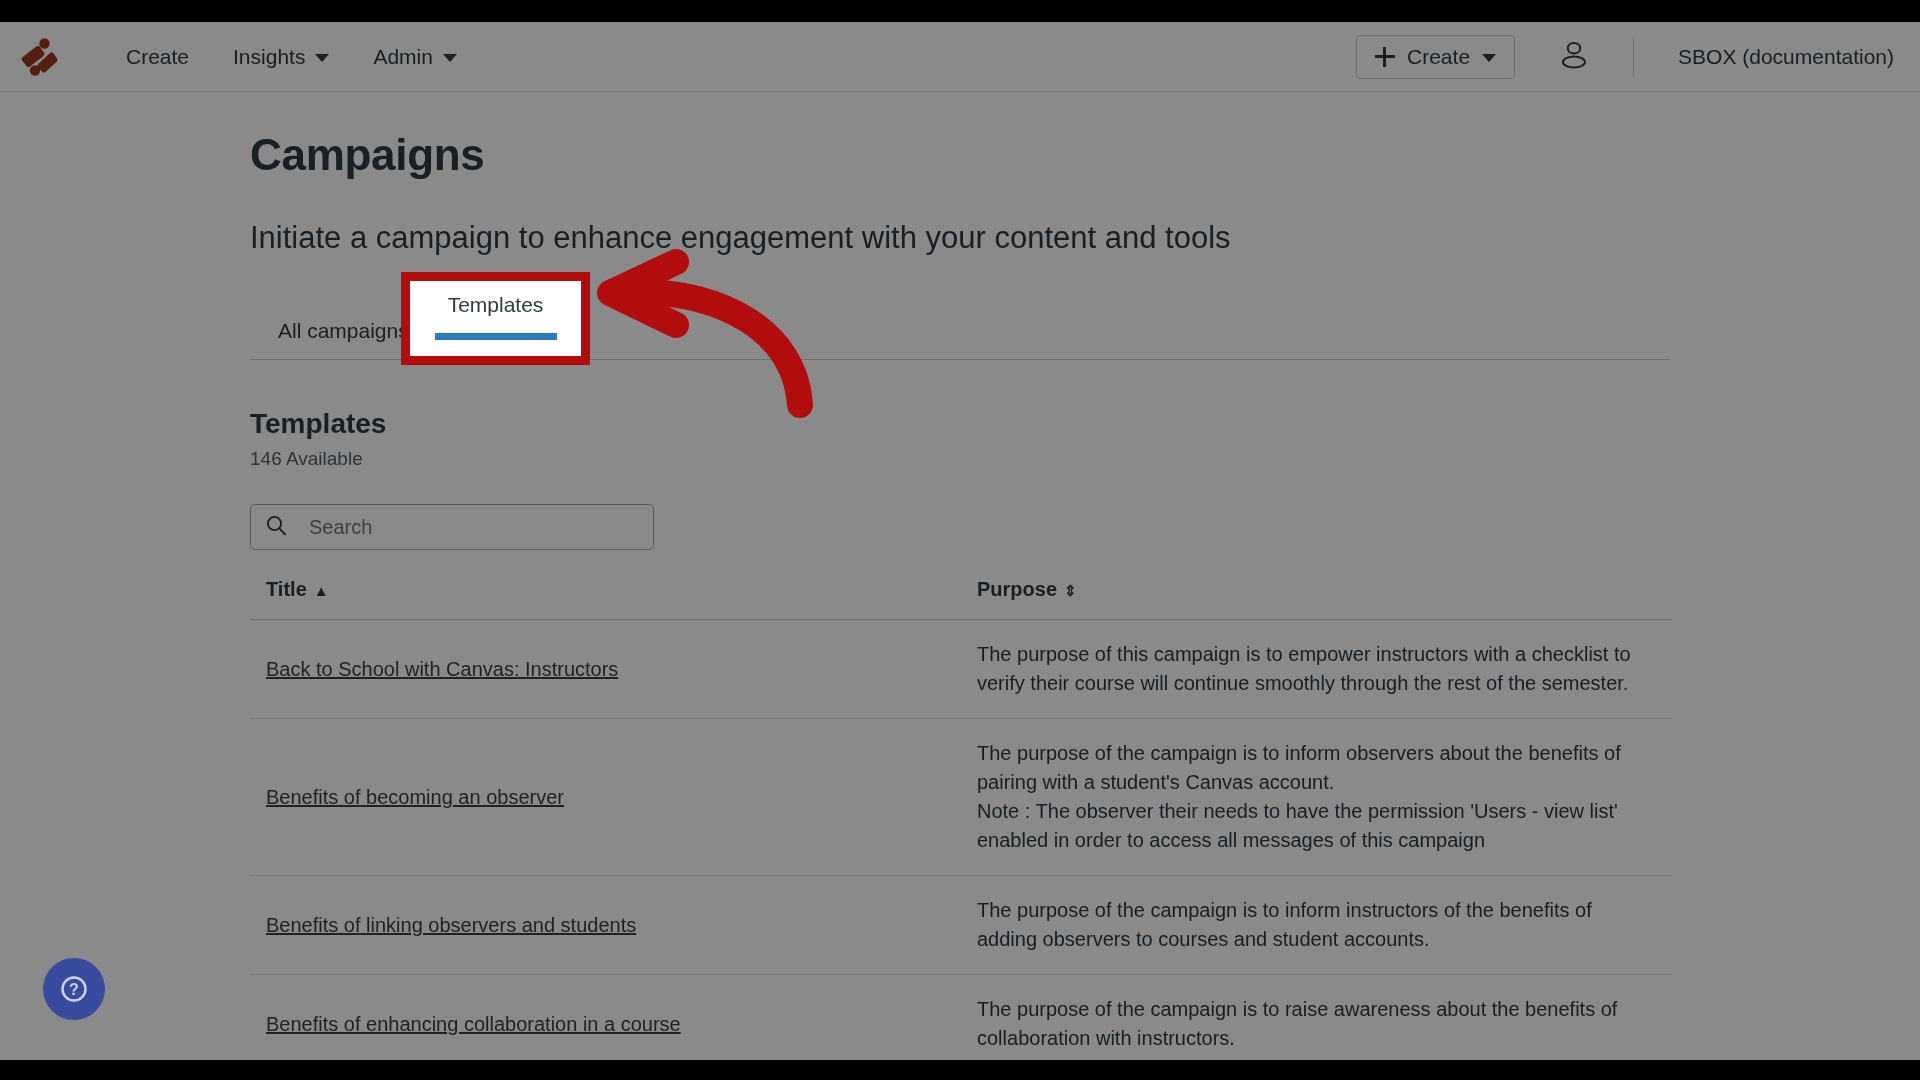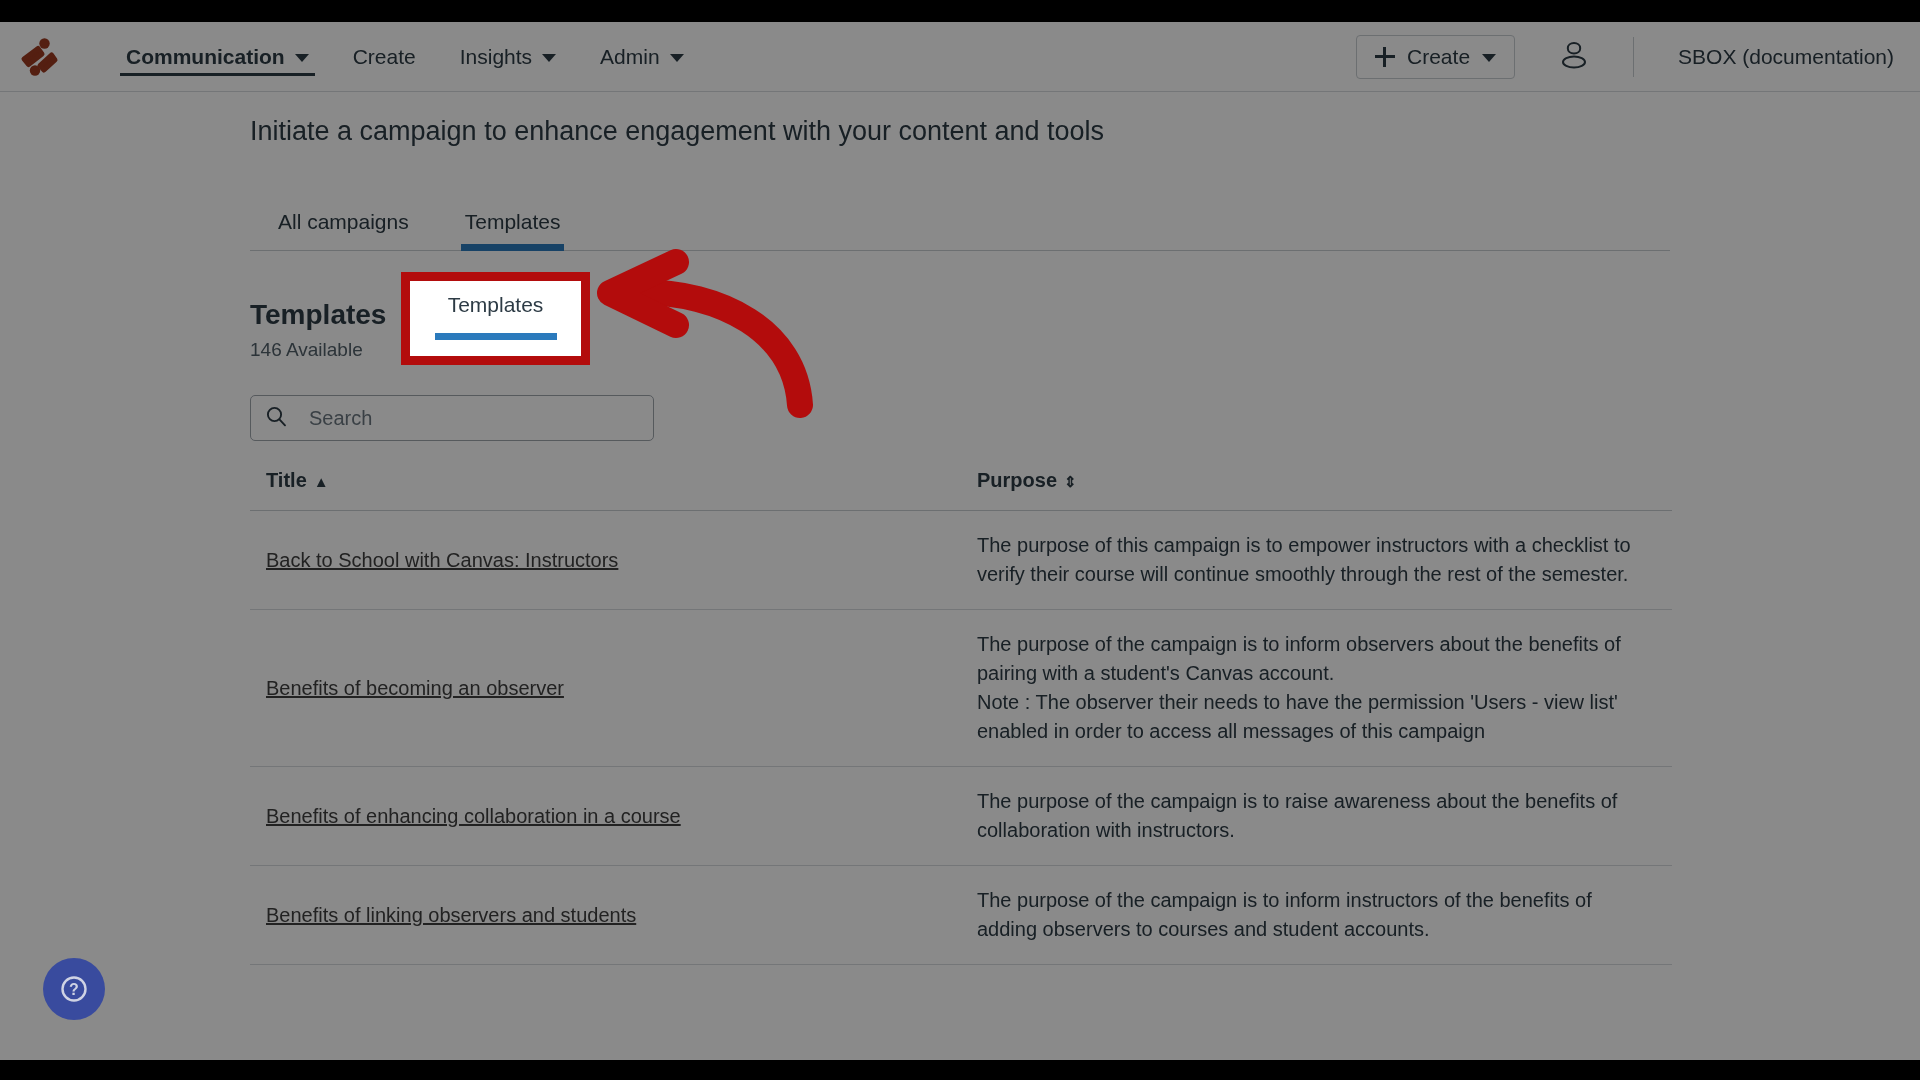"Communication" div.nav-item { html: <div> <span>Communication</span> <span></span> </div> -> none }
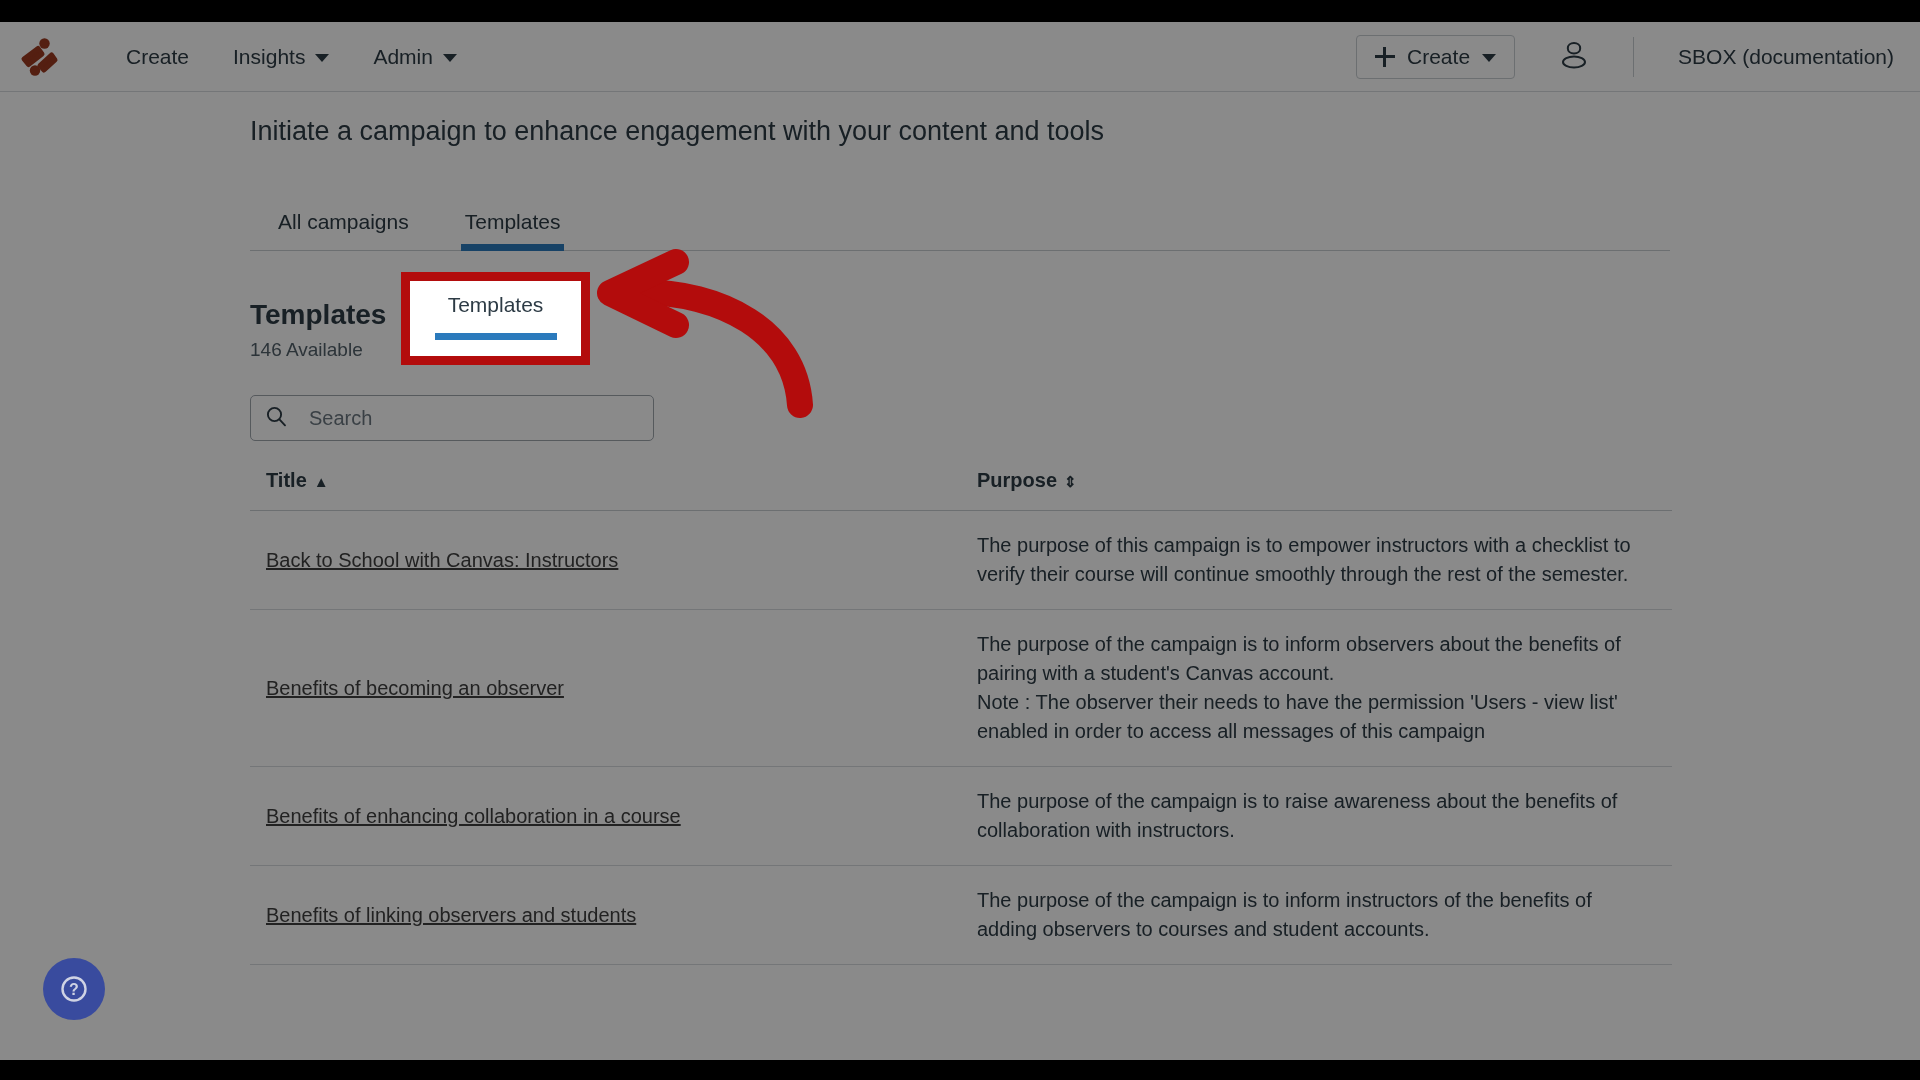"Campaigns" h1 { html: none -> <h1>Campaigns</h1> }
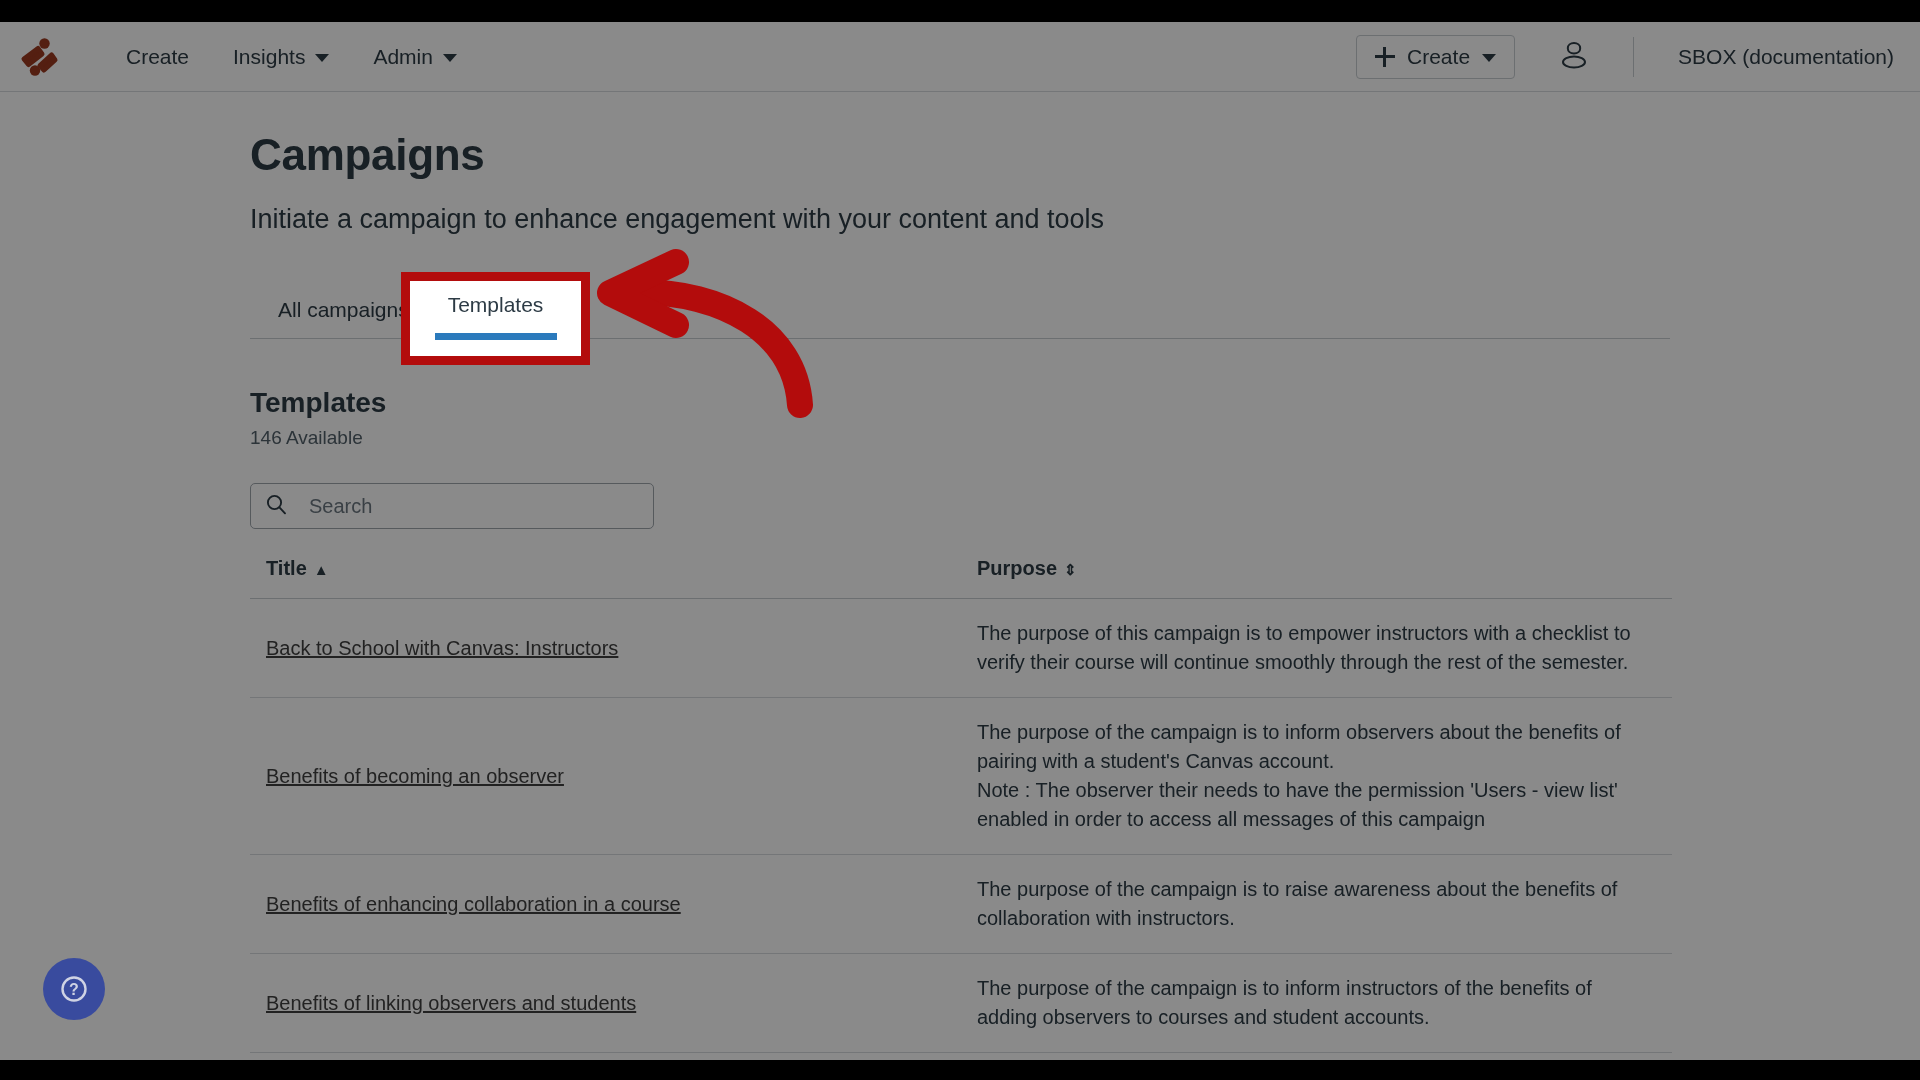"Initiate a campaign to enhance" #page-subtitle { font-size: 27px -> 31px; margin-top: 24px -> 40px }
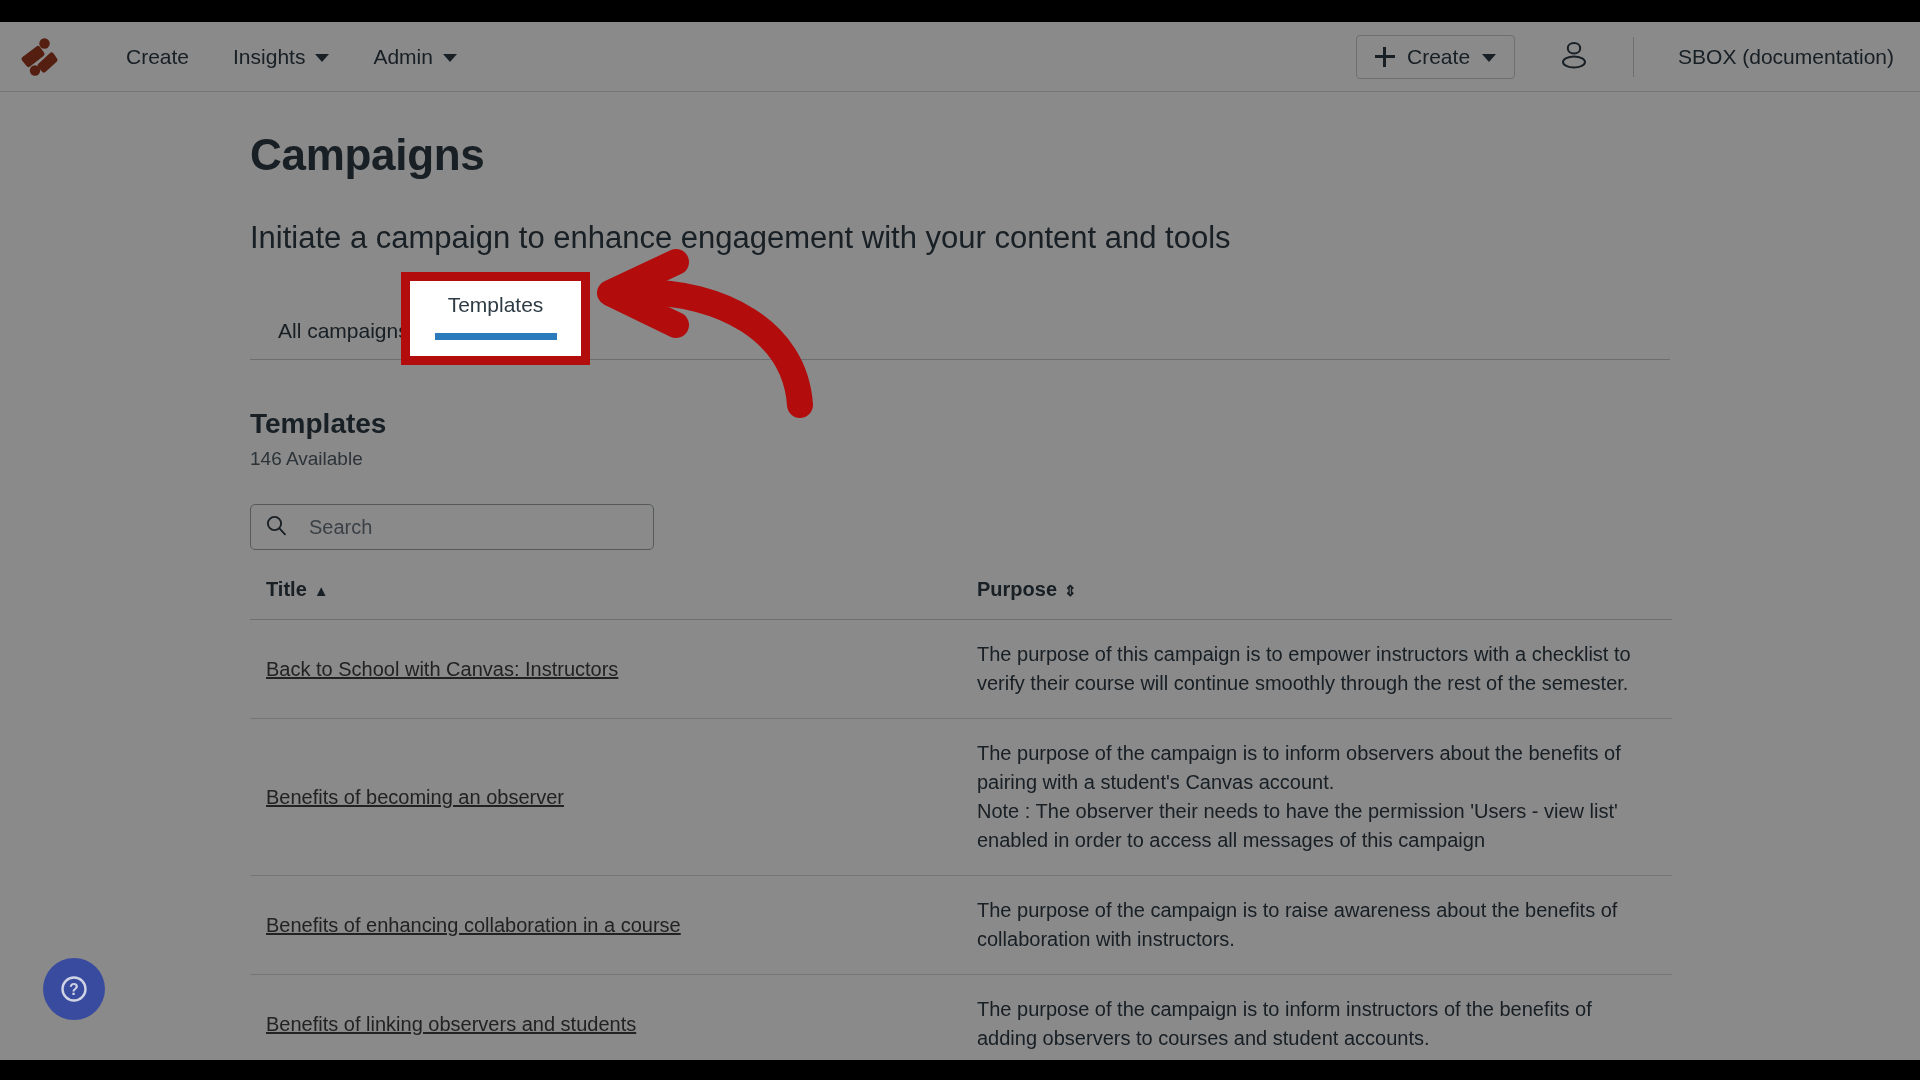"Benefits of enhancing collaboration in" tr { order: before "Benefits of linking observers and" -> after "Benefits of linking observers and" }
